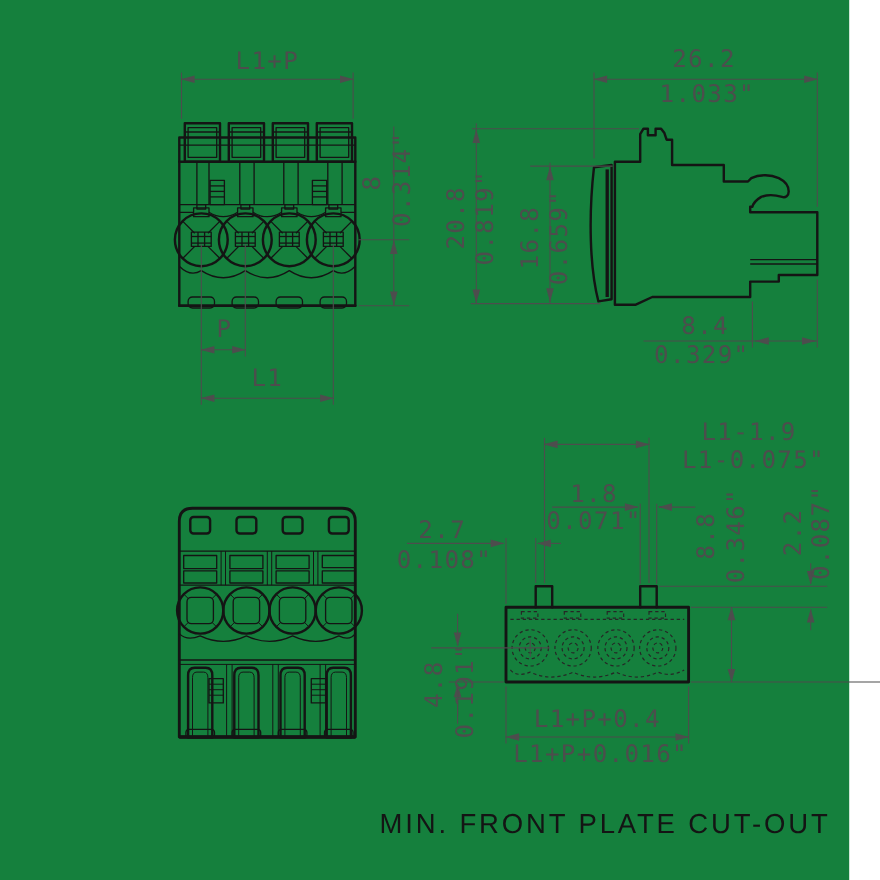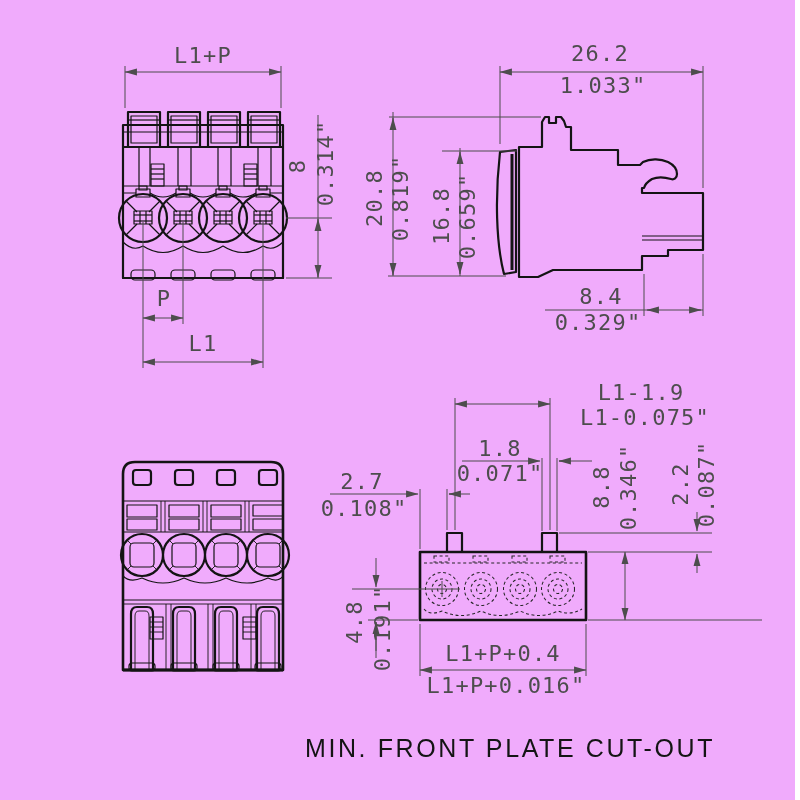"L1+P" .page { background: #f0abfc -> #15803d; padding-left: none -> 40px; width: 795px -> 732px }
